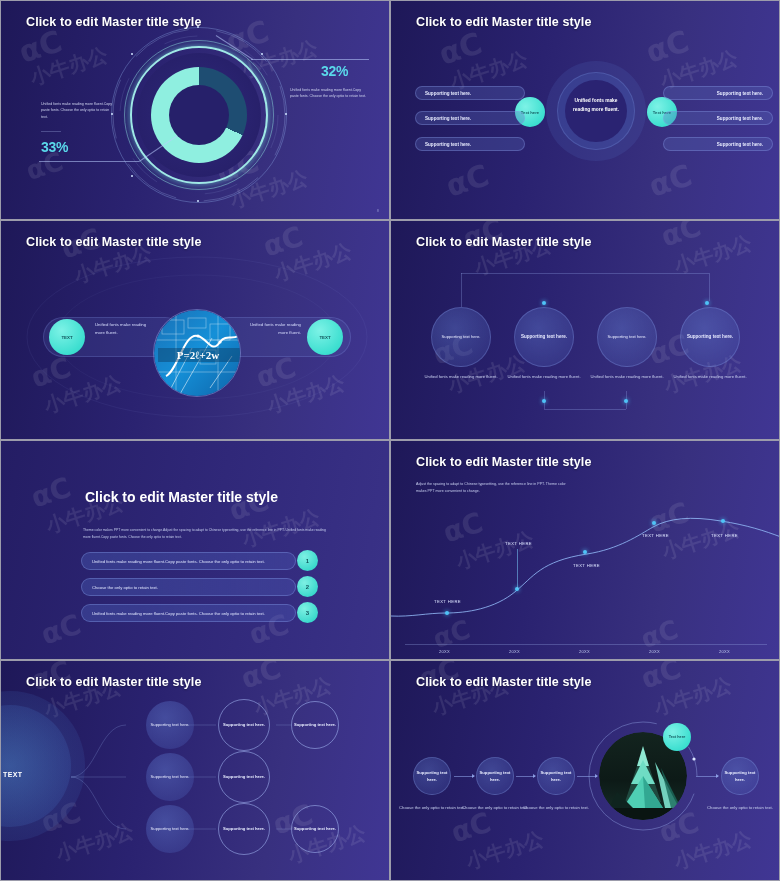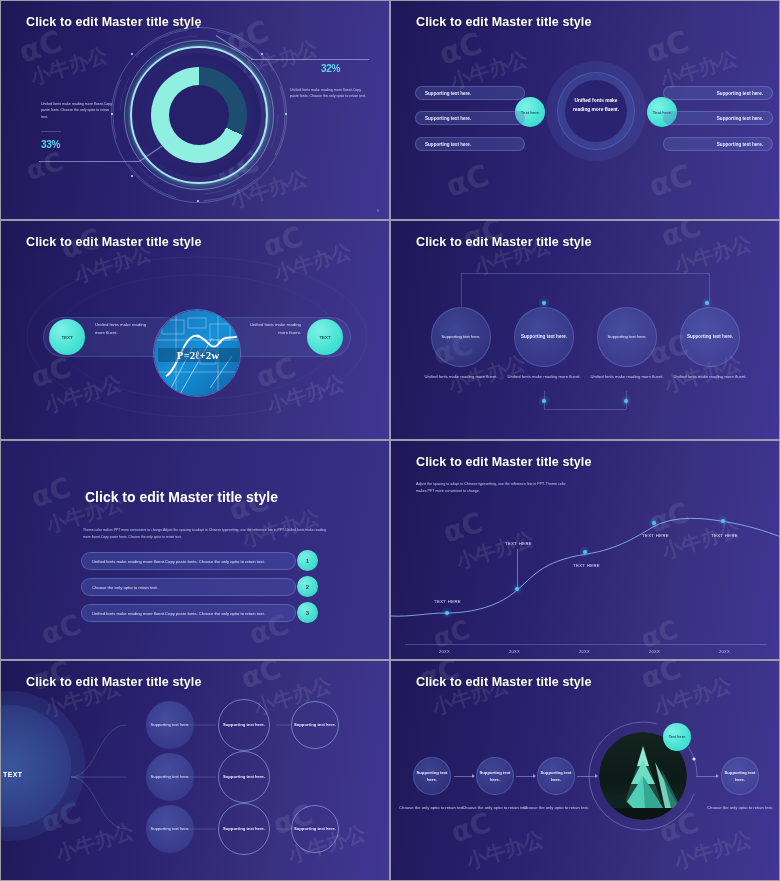"32%" .pct { font-size: 10px -> 14px }
